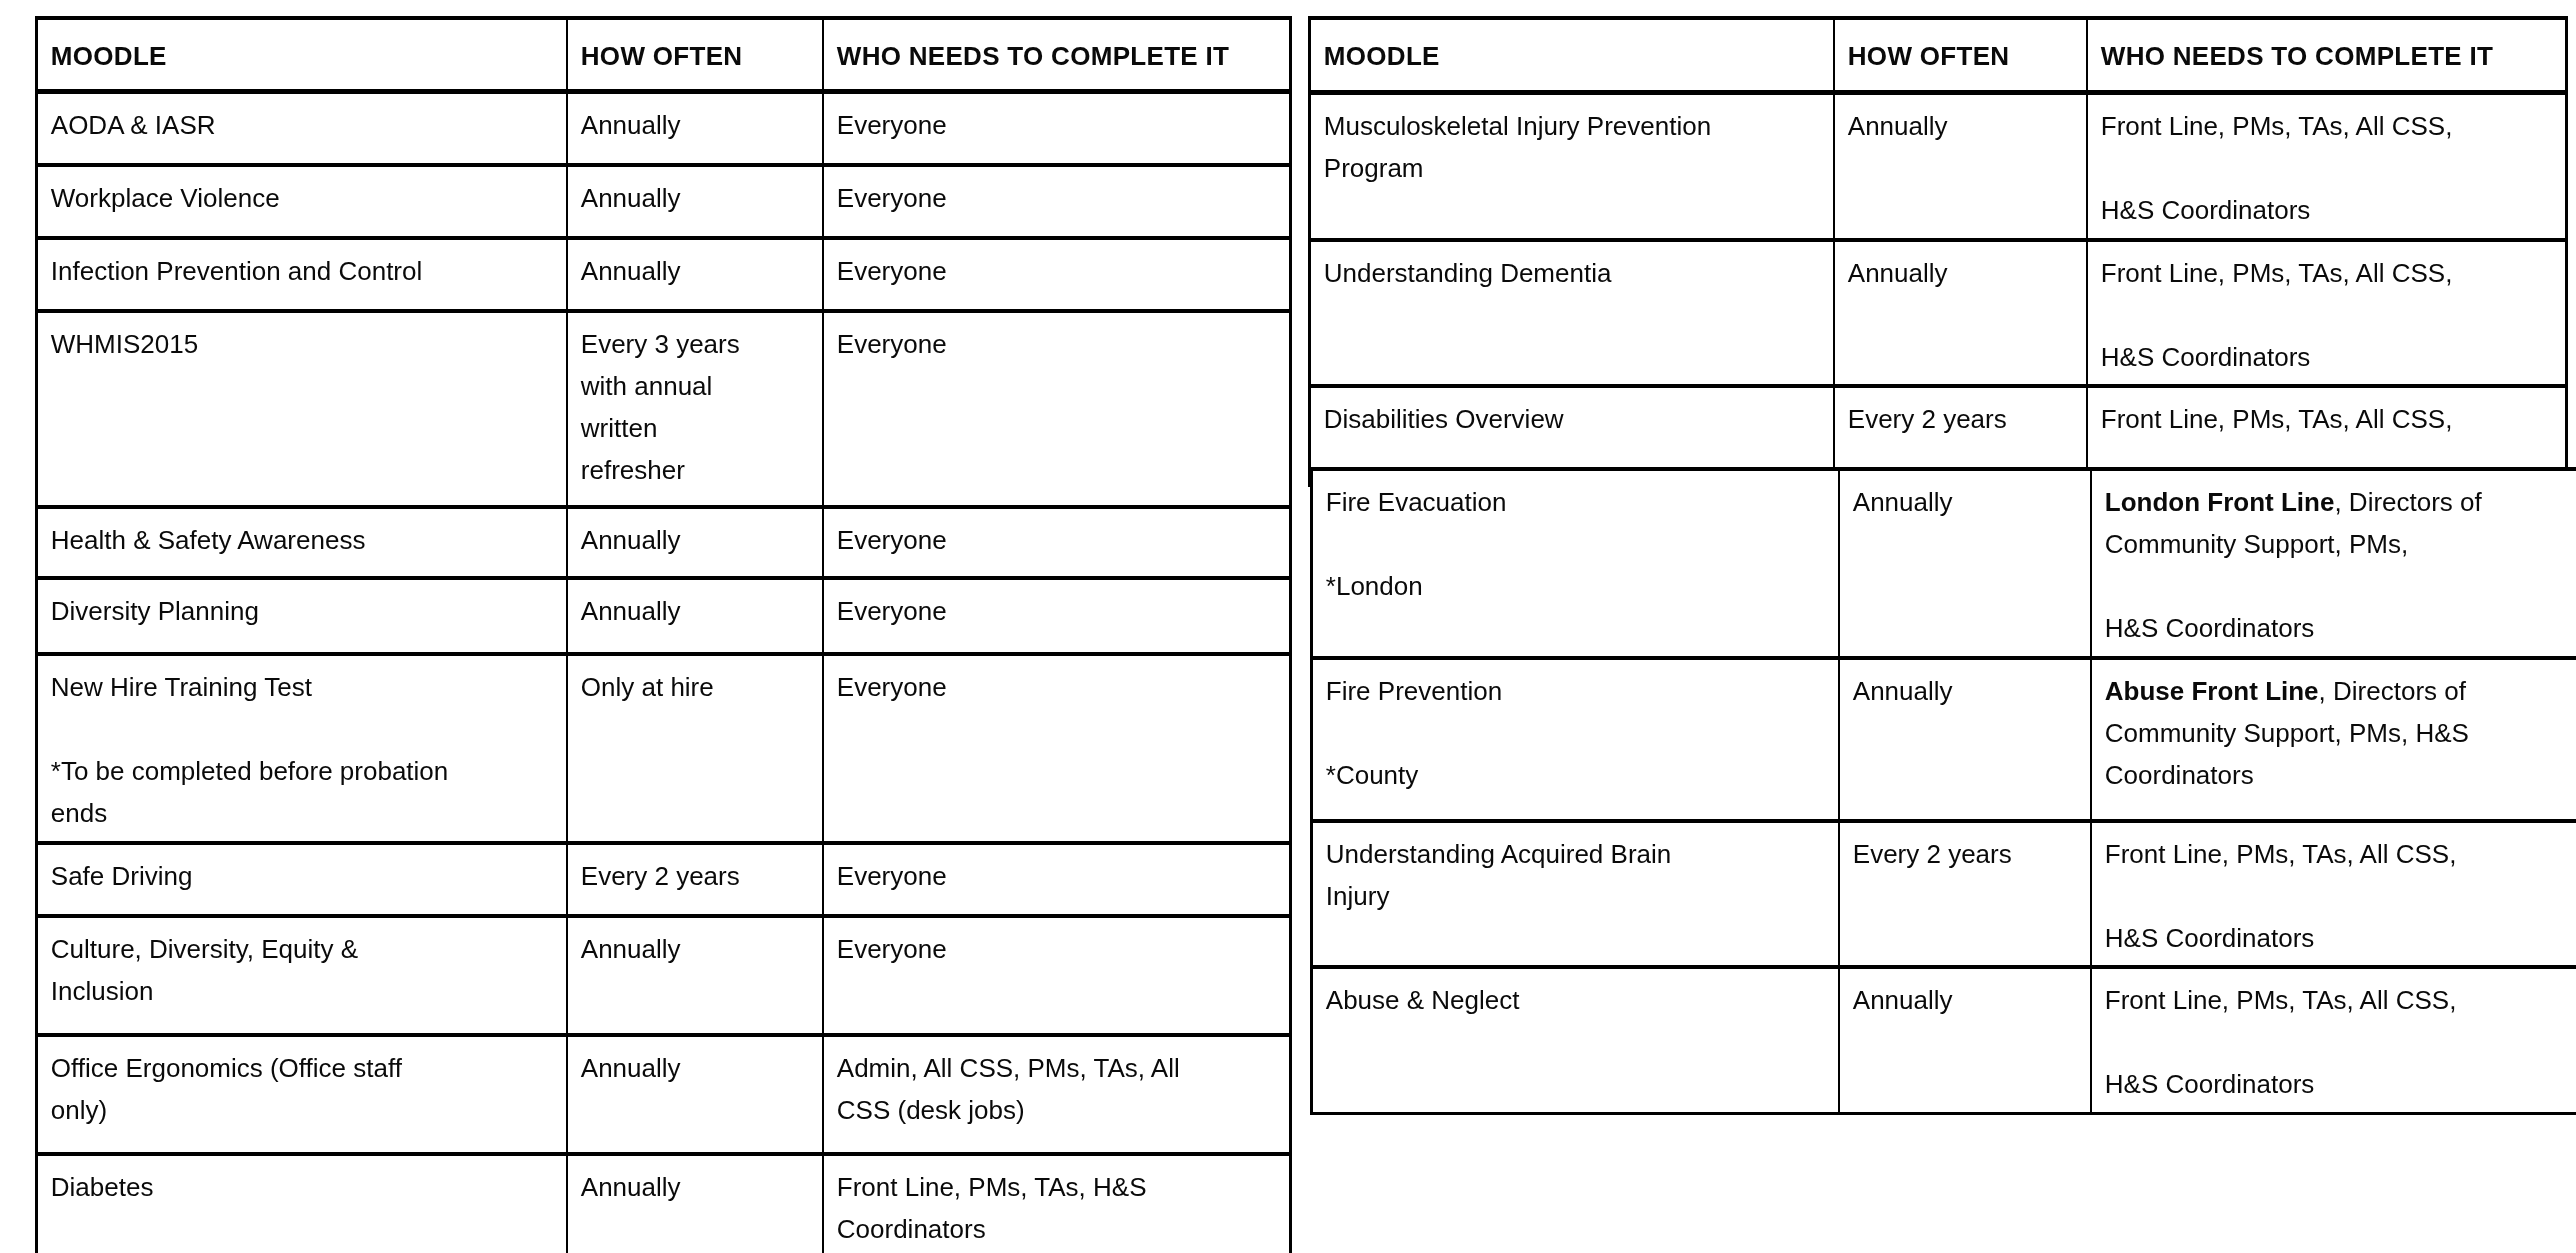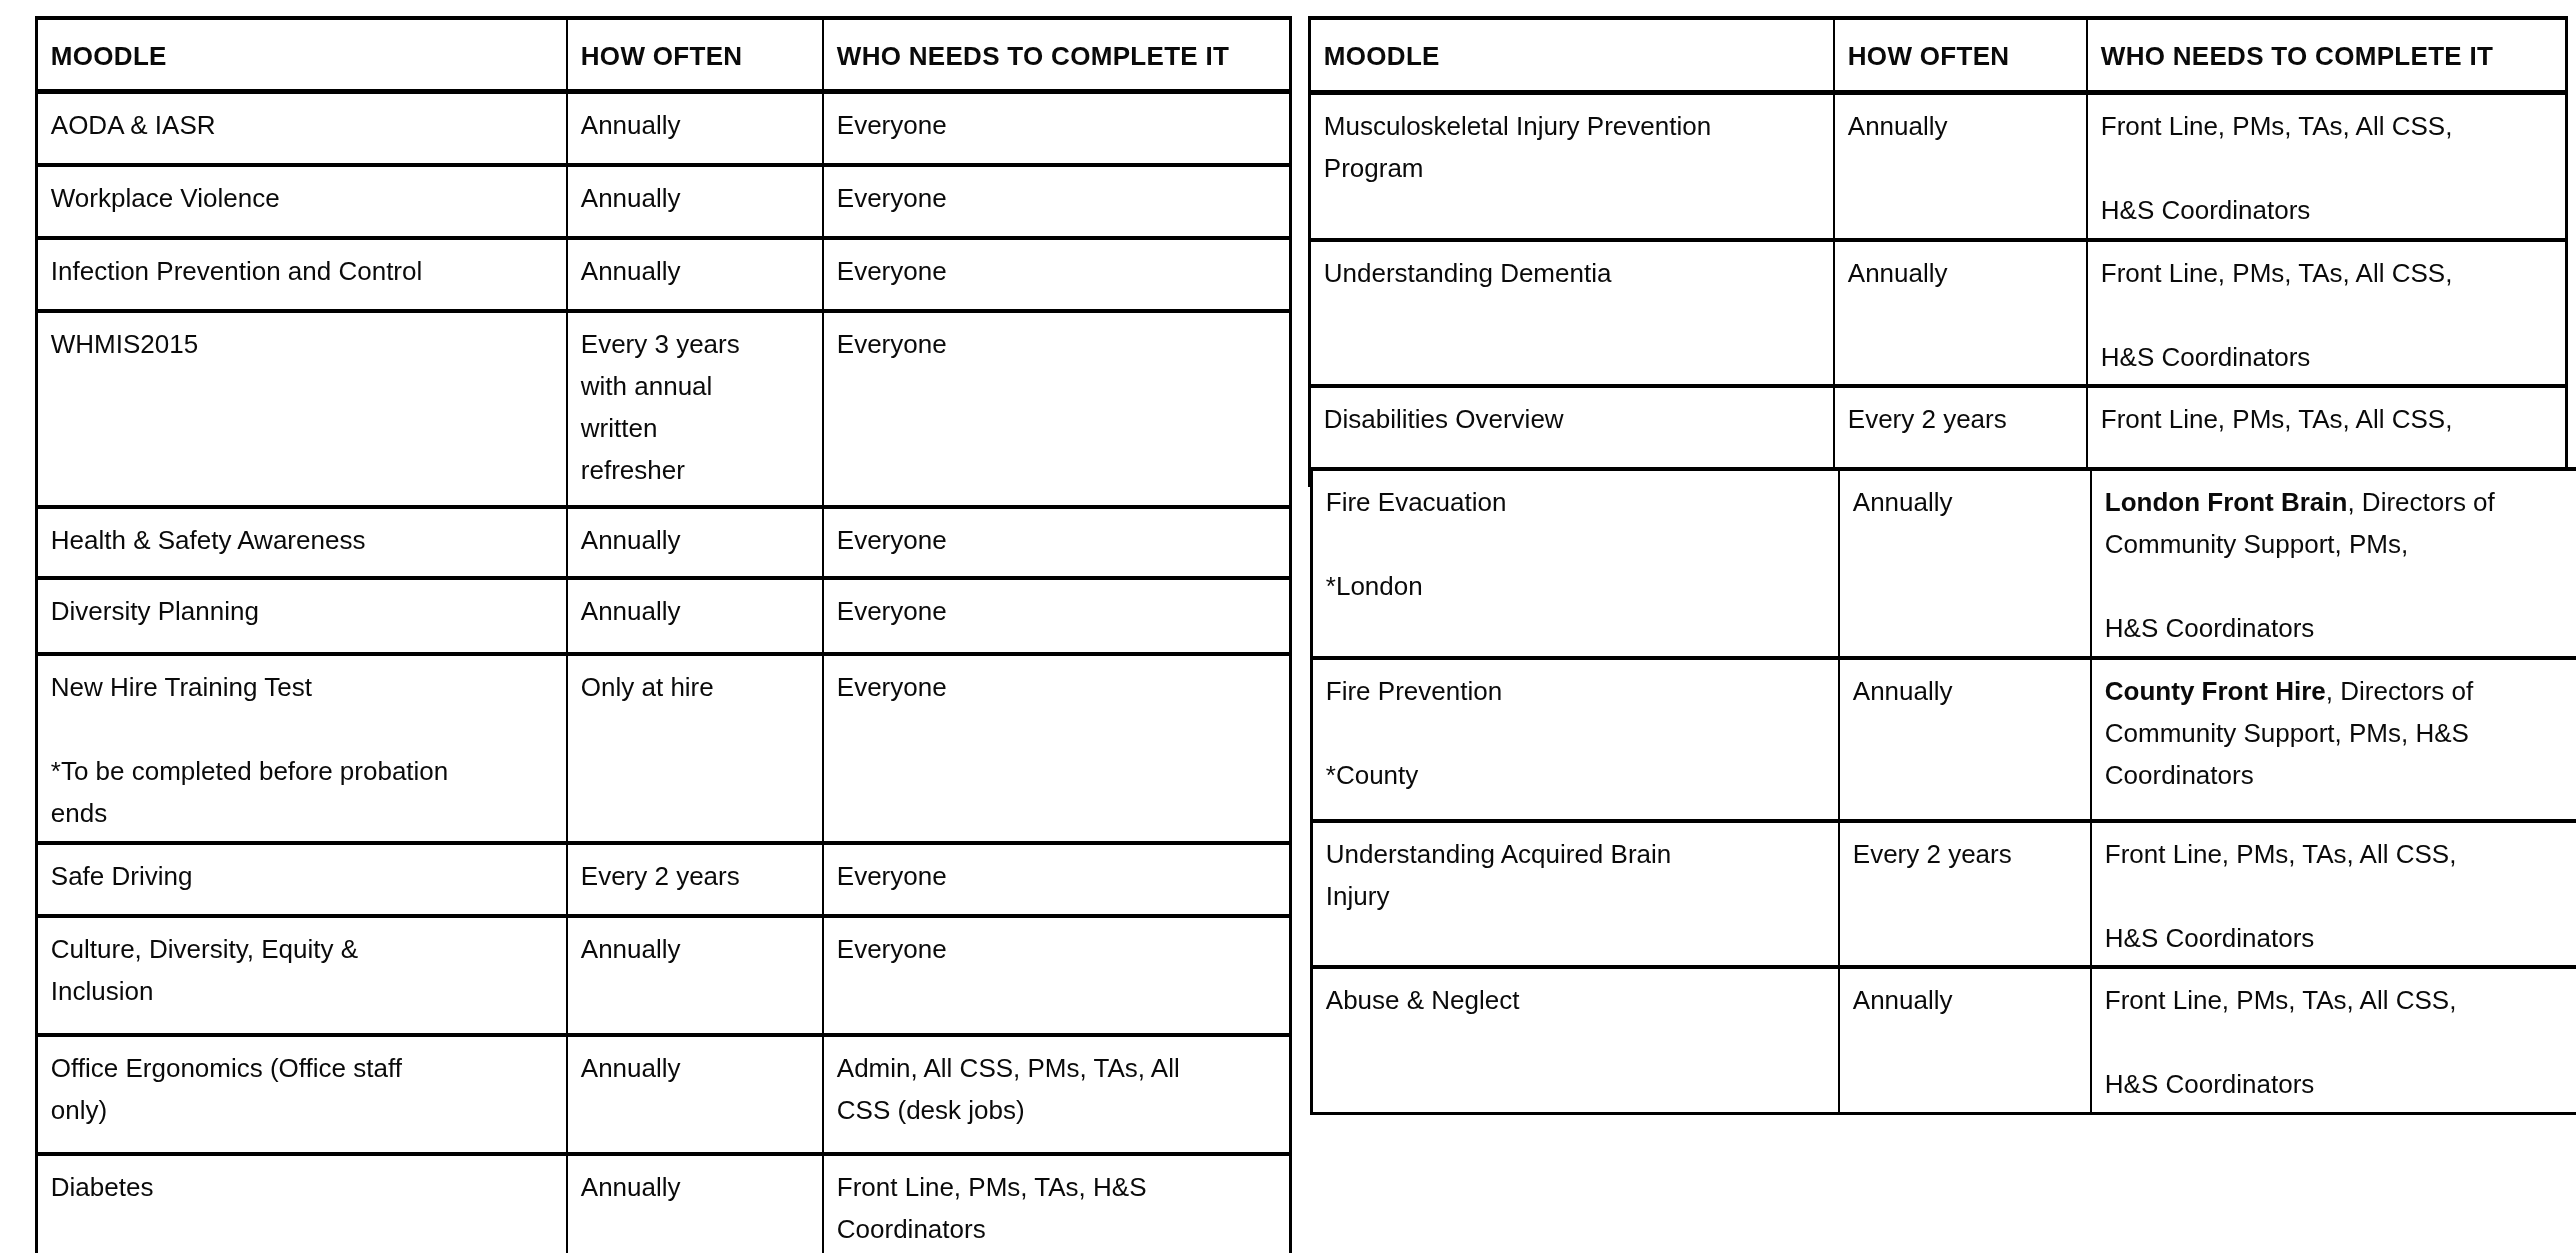"London Front Brain" b { text: Brain -> Line }
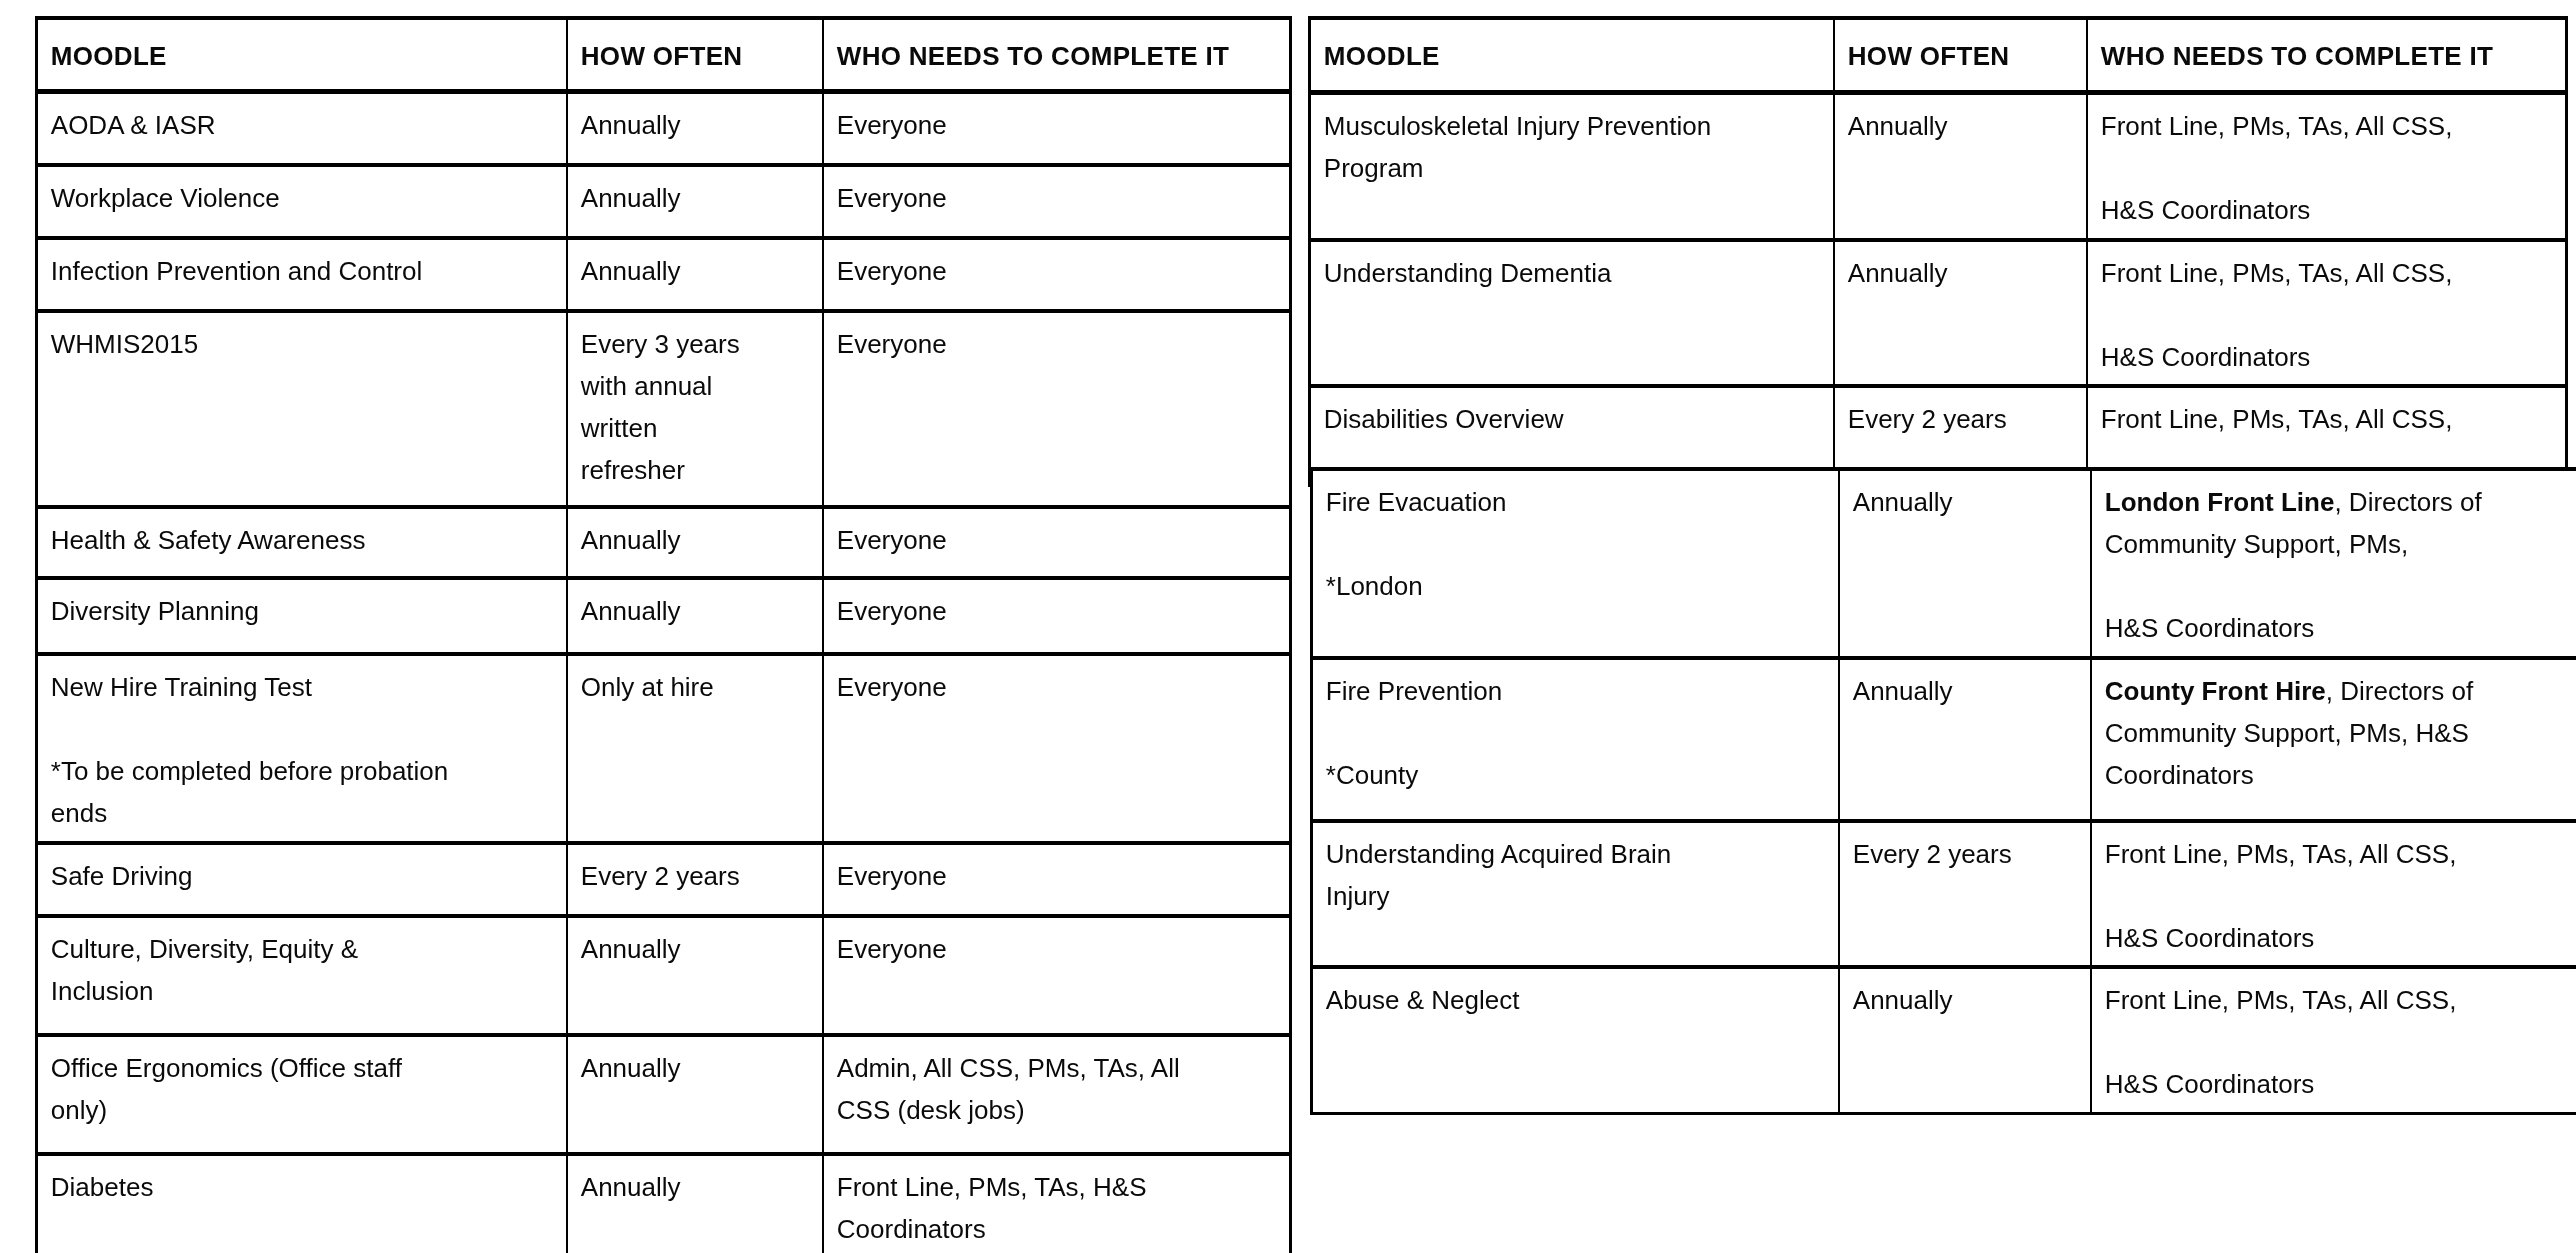"County Front Hire" b { text: County Front Hire -> Abuse Front Line }
